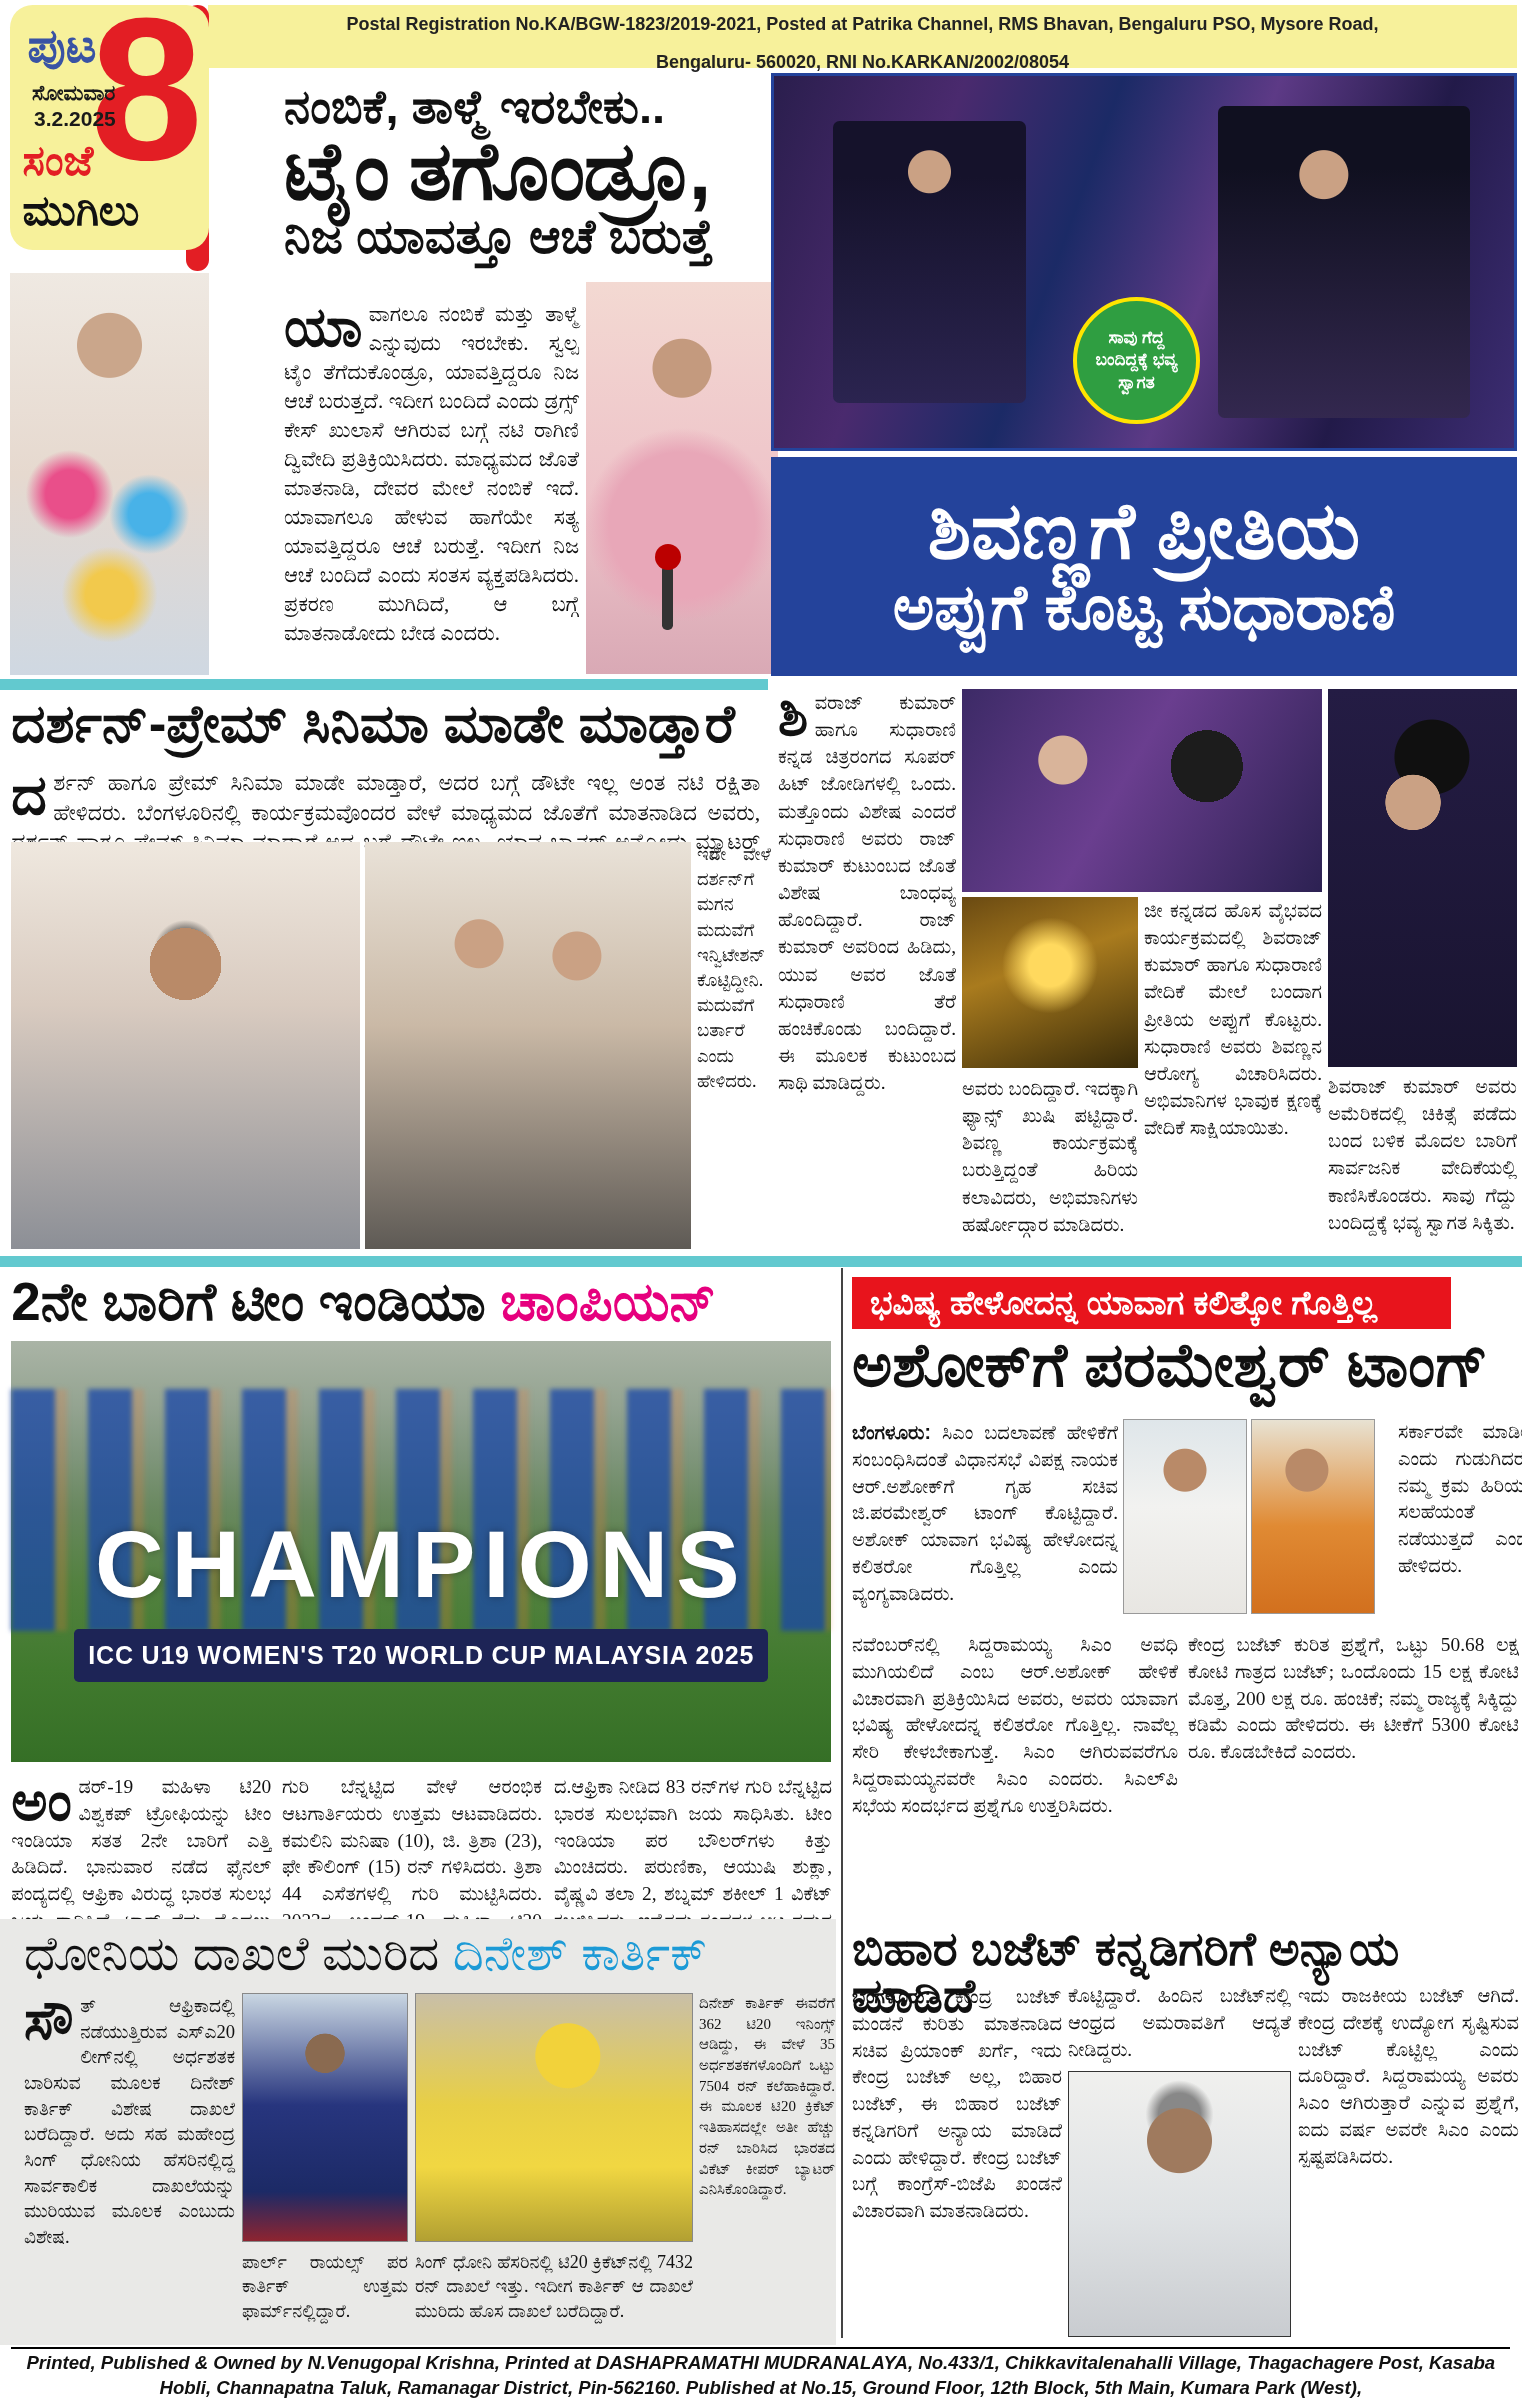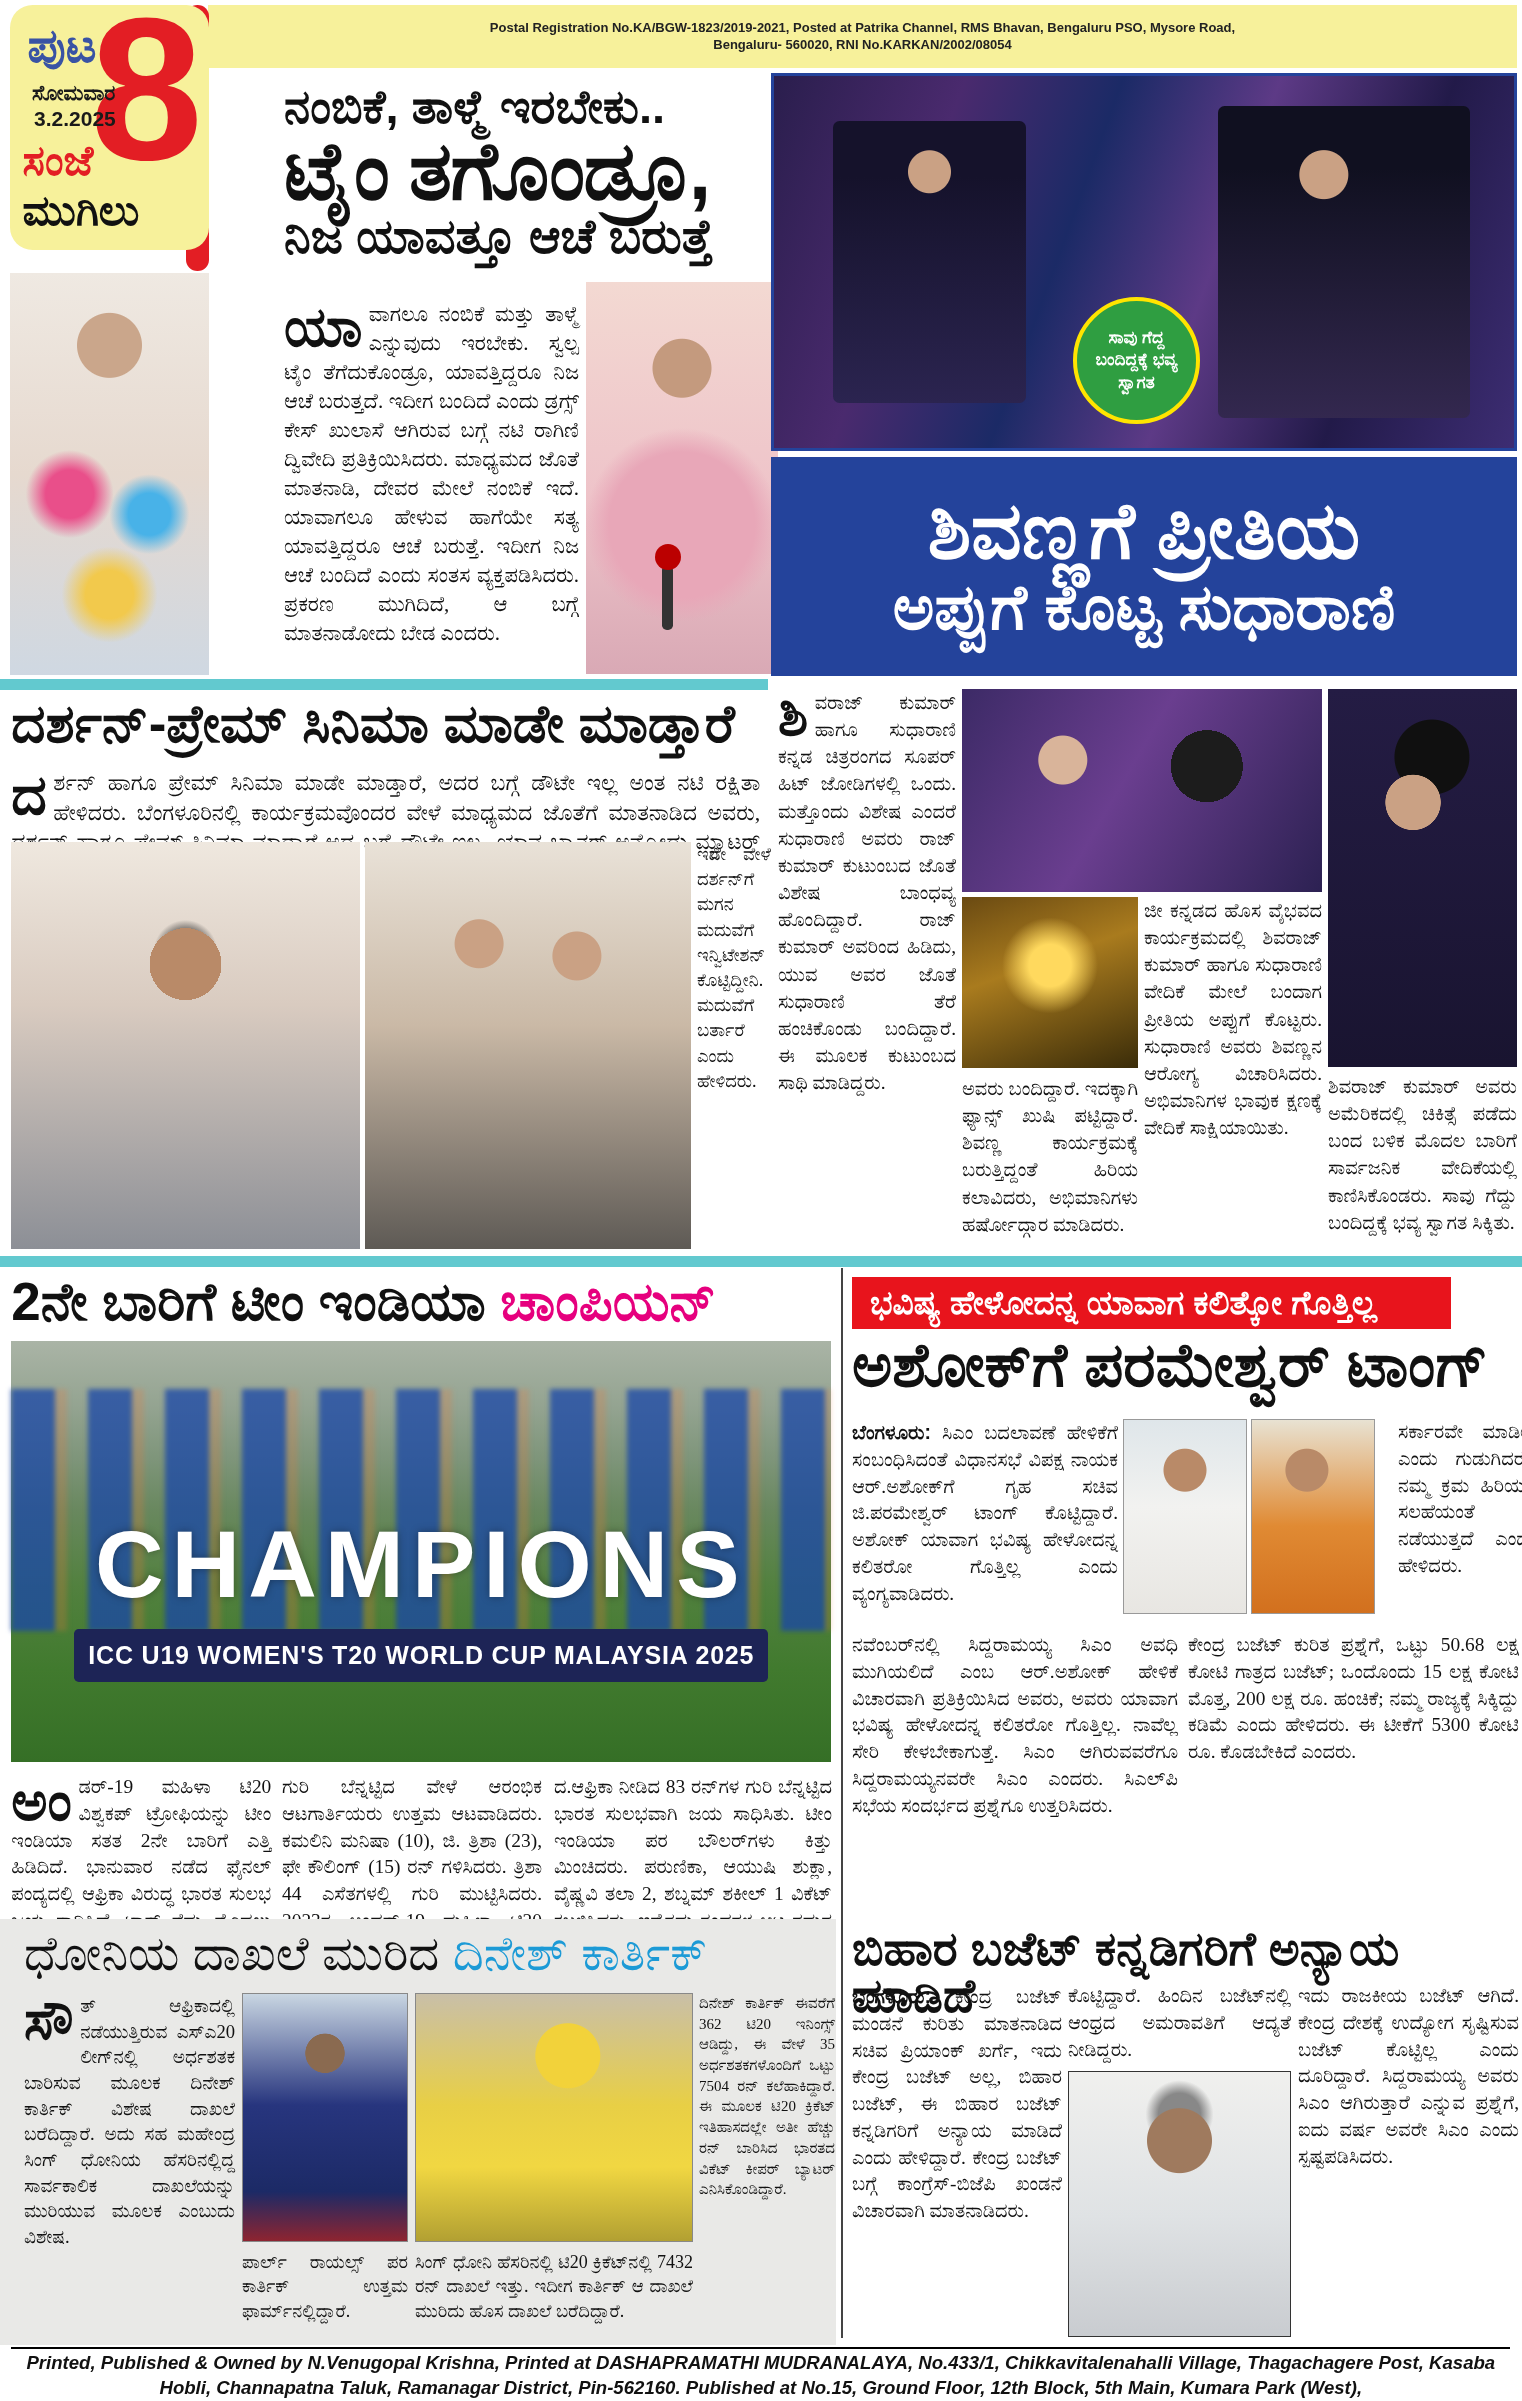"Postal Registration" .postal-strip div { font-size: 13px -> 18px; margin-top: none -> 14px }
